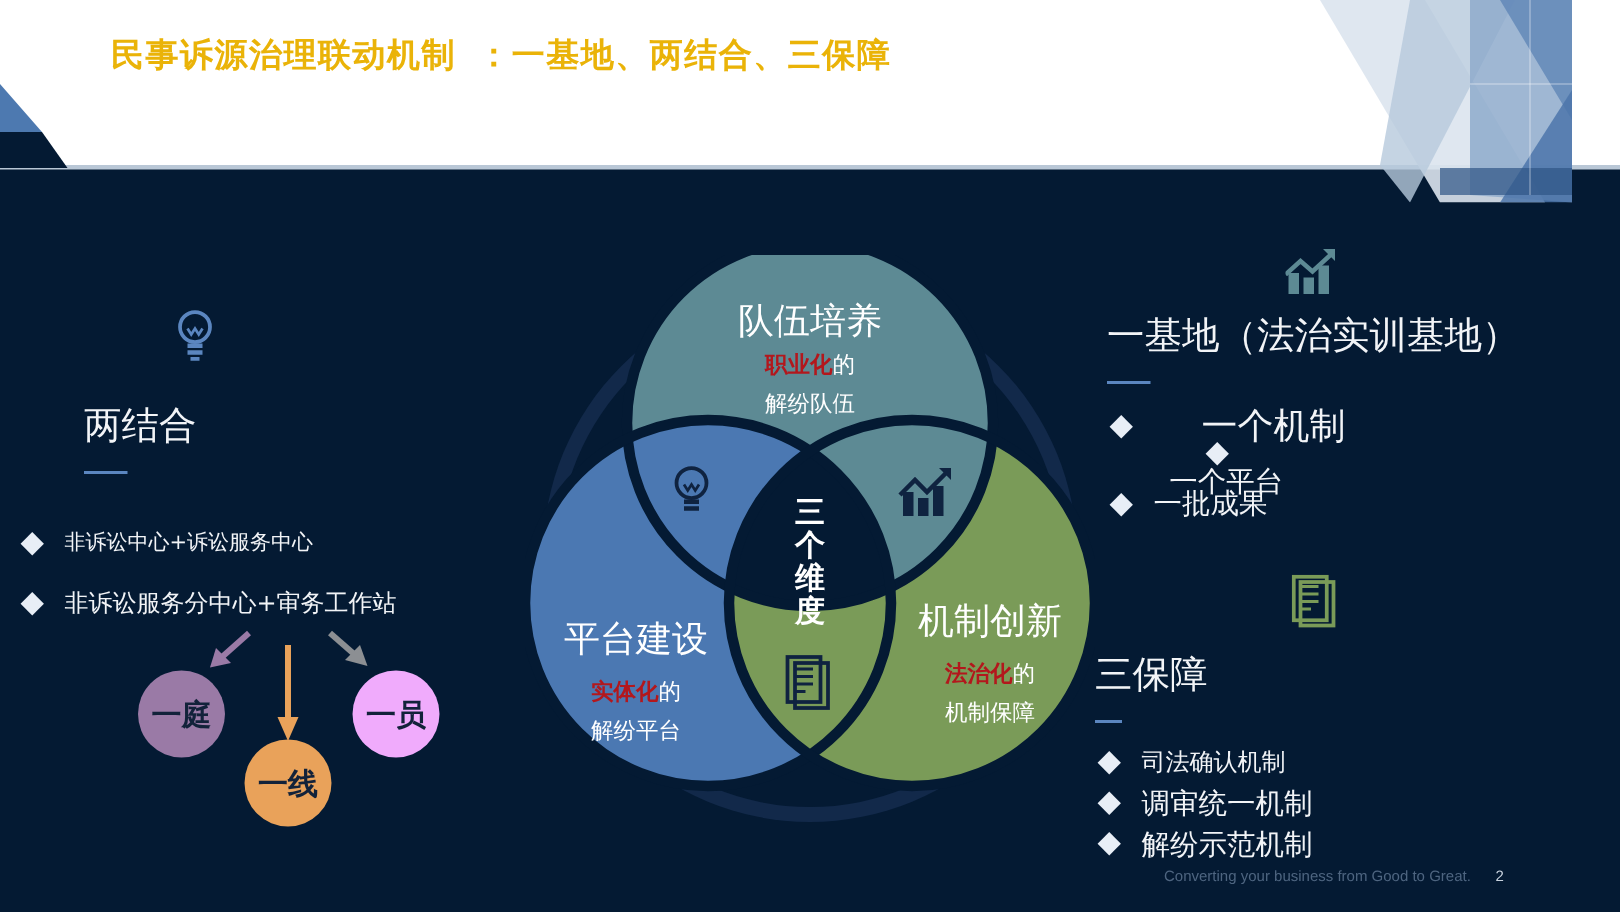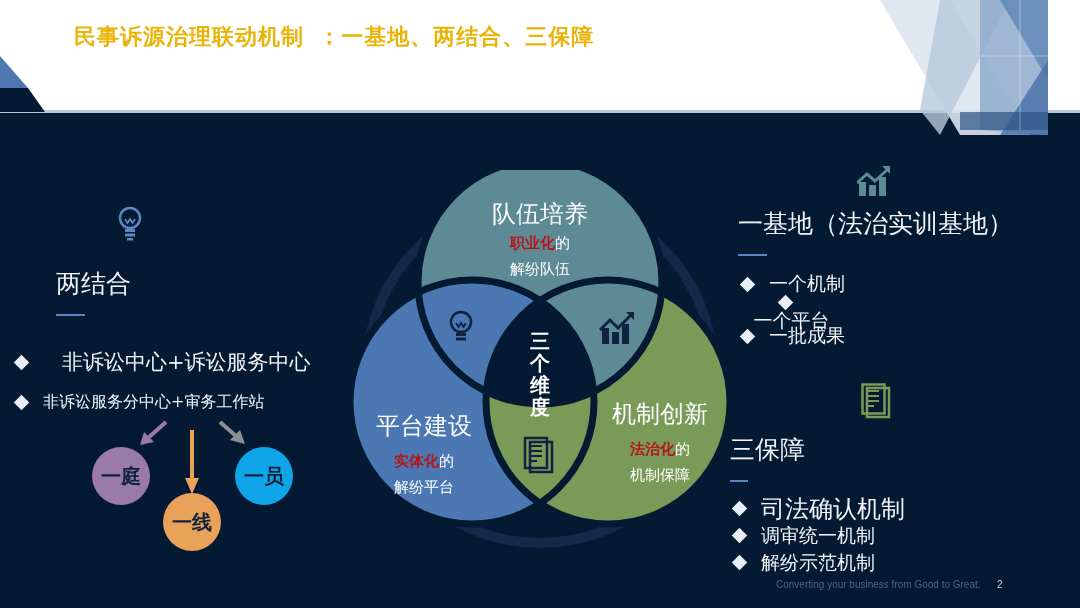"一个机制" li { font-size: 19px -> 24px; gap: none -> 32px }
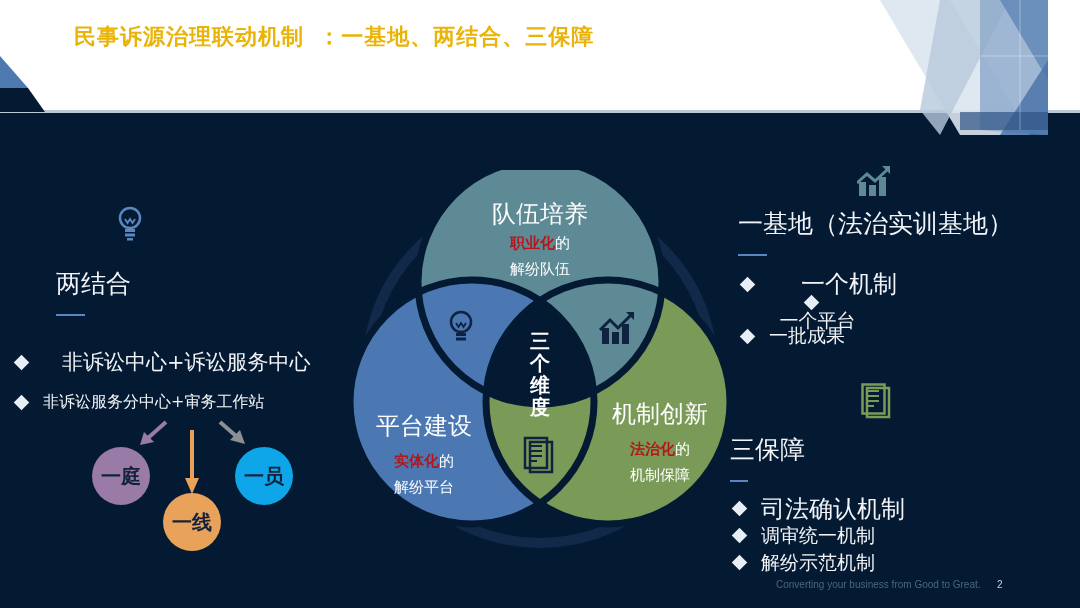"非诉讼中心+诉讼服务中心" li { font-size: 21px -> 14px; gap: 19px -> none }
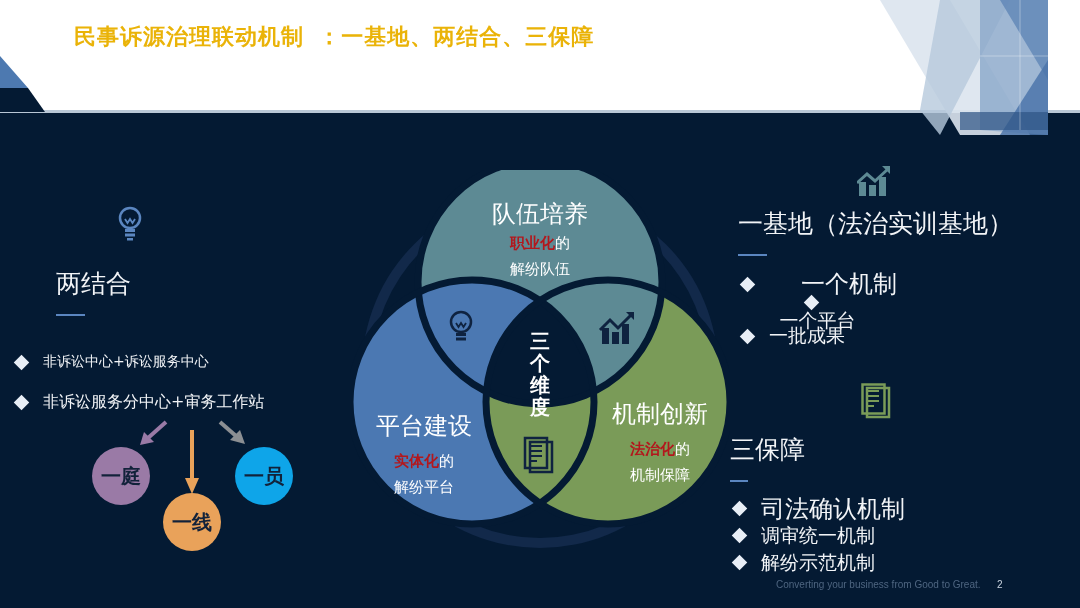"一员" div.node { background: #0ea5e9 -> #f0abfc }
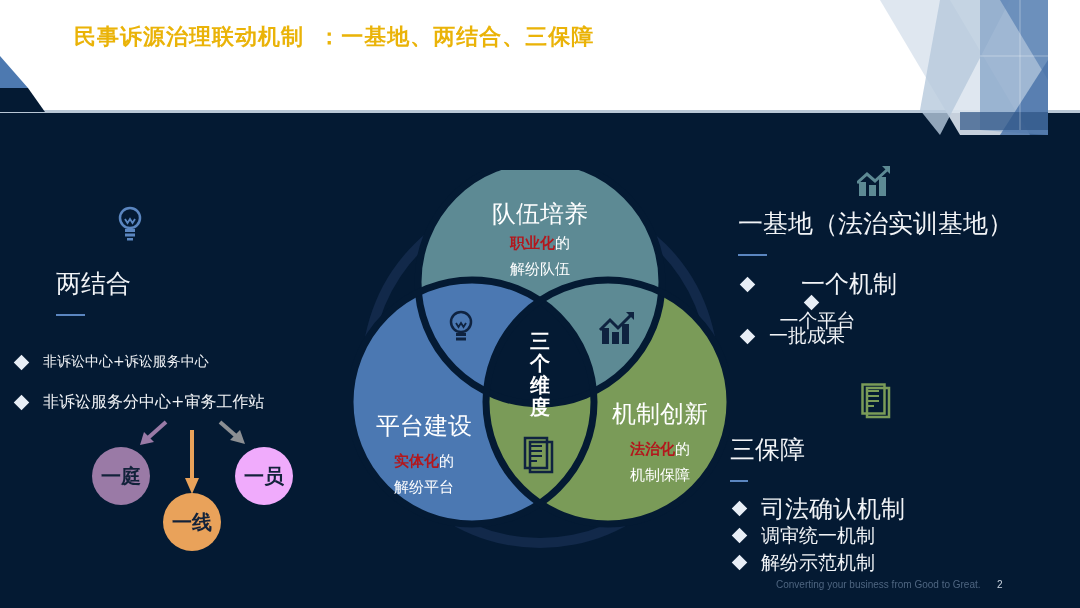"司法确认机制" li { font-size: 24px -> 16px }
